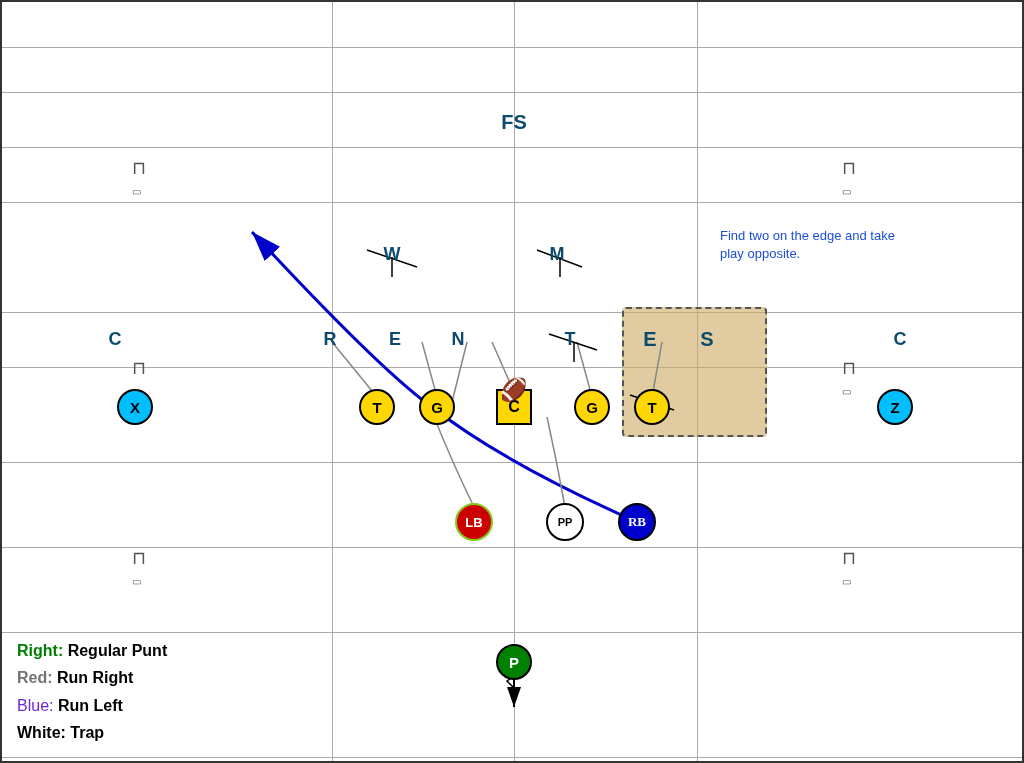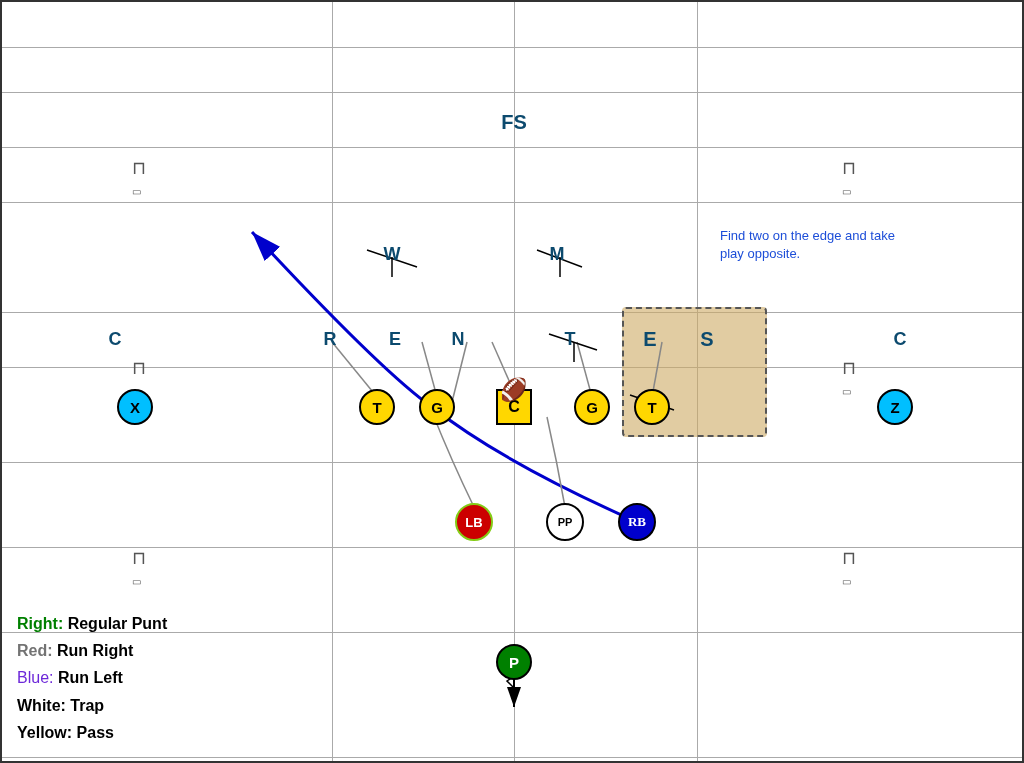"Yellow: Pass" div { html: <div><span>Yellow:</span> Pass</div> -> none }
